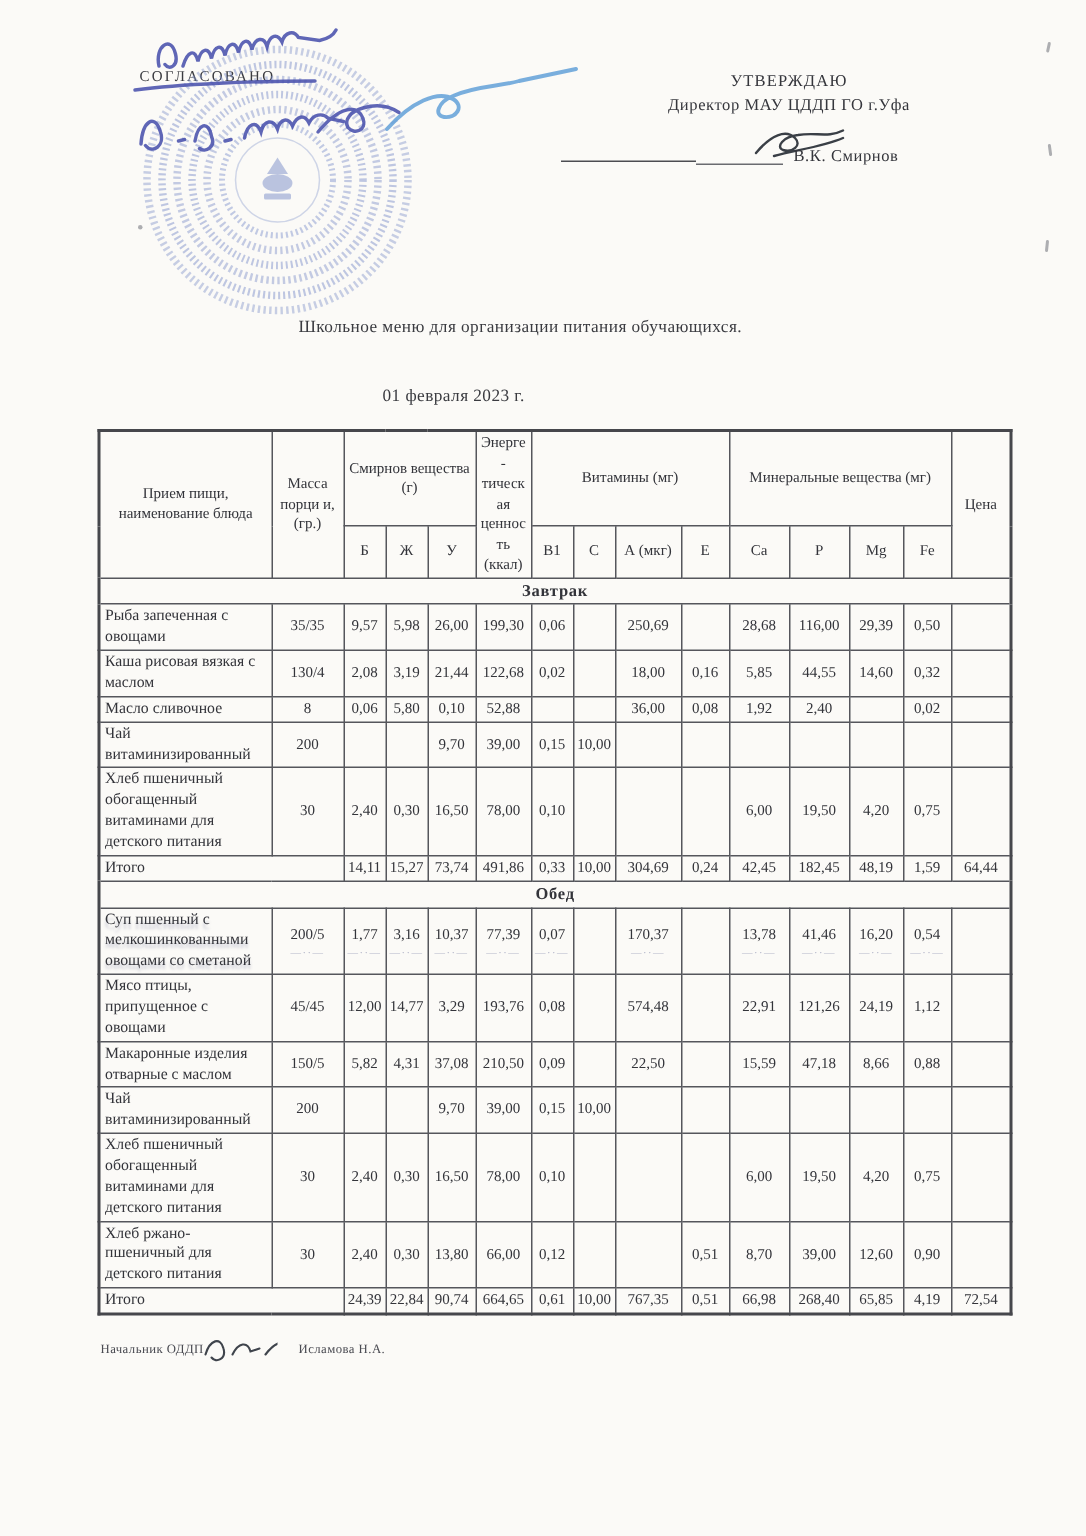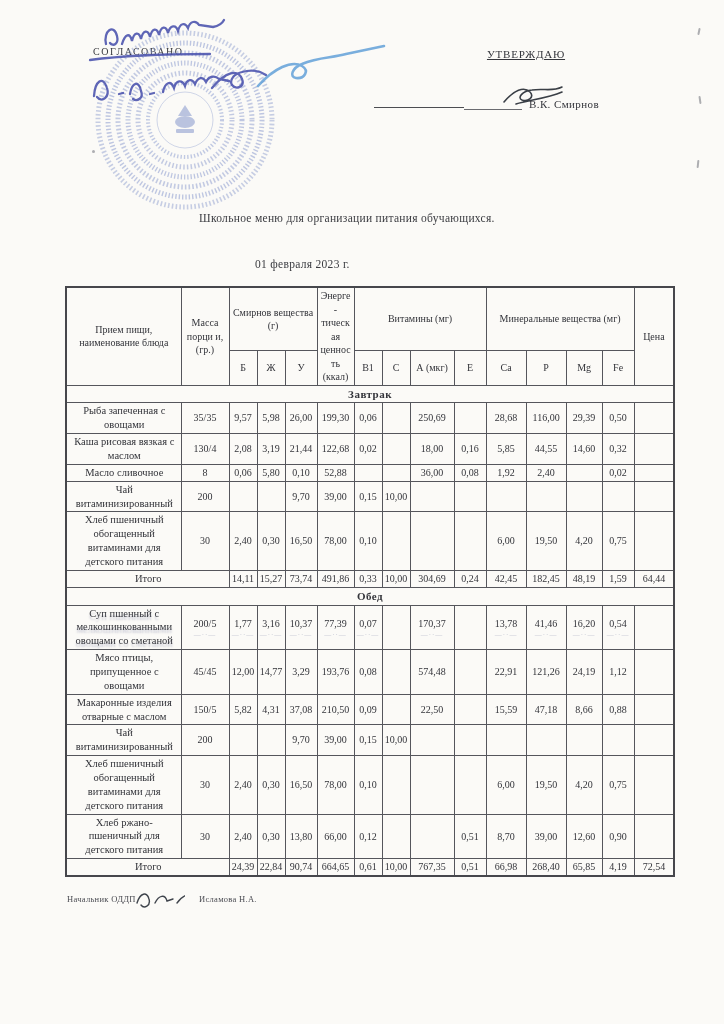"УТВЕРЖДАЮ" .approve .line1 { text-decoration: underline -> none }
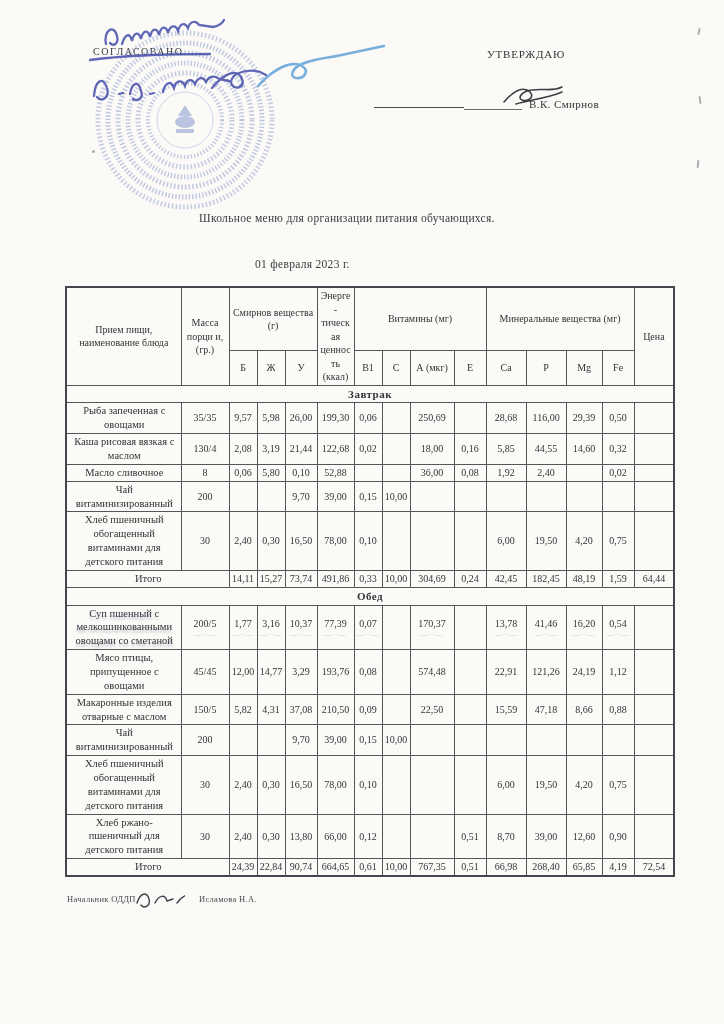"Директор МАУ ЦДДП ГО г.Уфа" div { html: none -> <div>Директор МАУ ЦДДП ГО г.Уфа</div> }
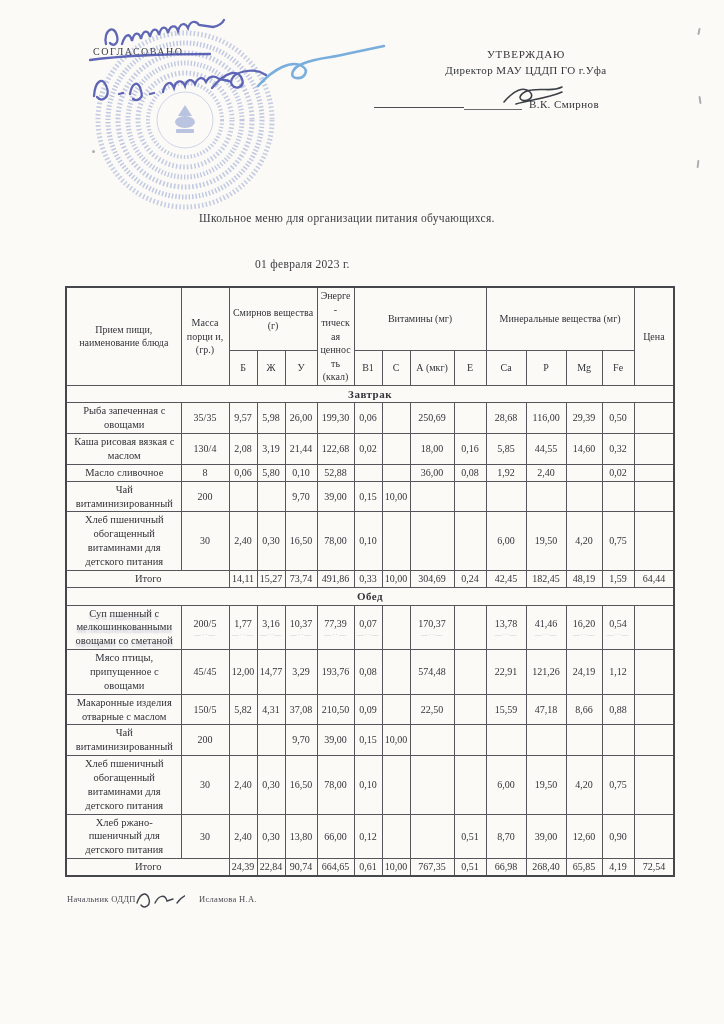"Рыба запеченная с овощами" .menu-table td.dish { text-align: center -> left }
